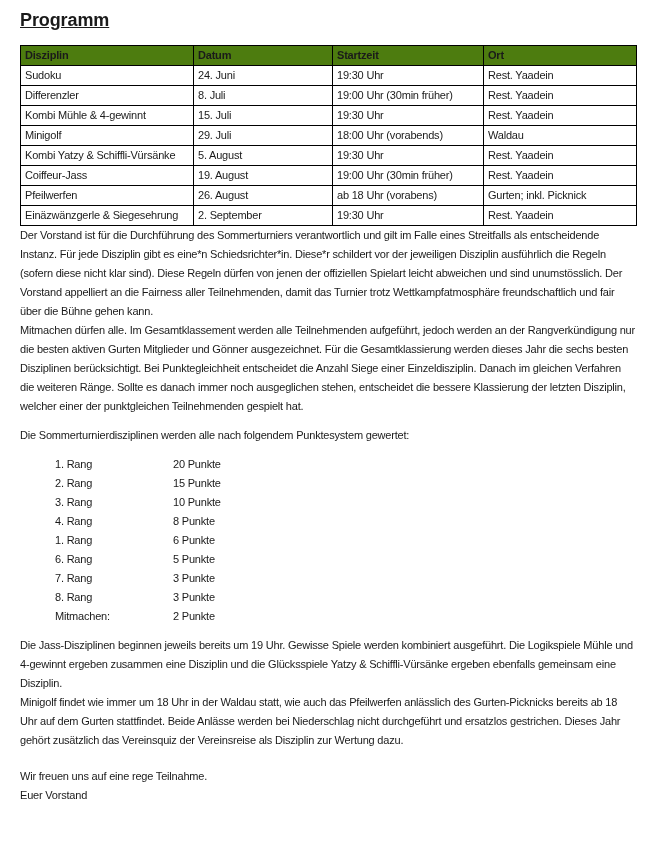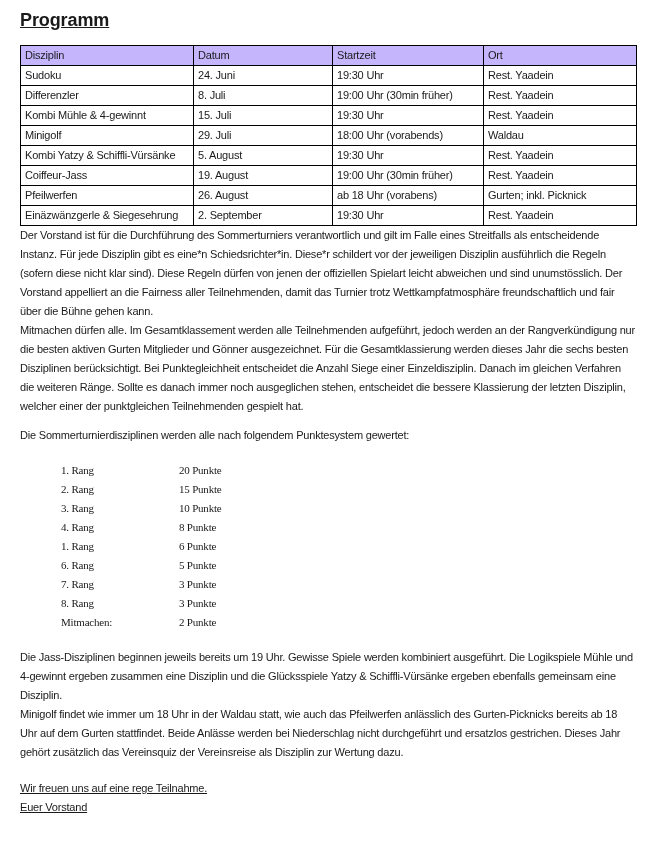"Disziplin" table.program th { background: #c4b5fd -> #4d7c0f; font-weight: none -> bold }
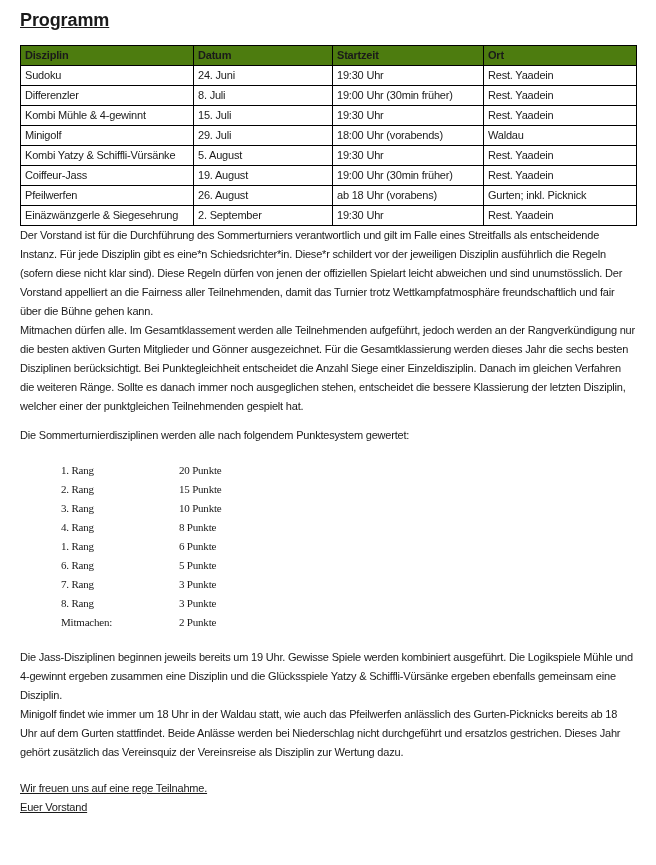"1. Rang 20 Punkte" .points-list { font-family: Liberation Serif, serif -> none; margin: 16px -> 10px }
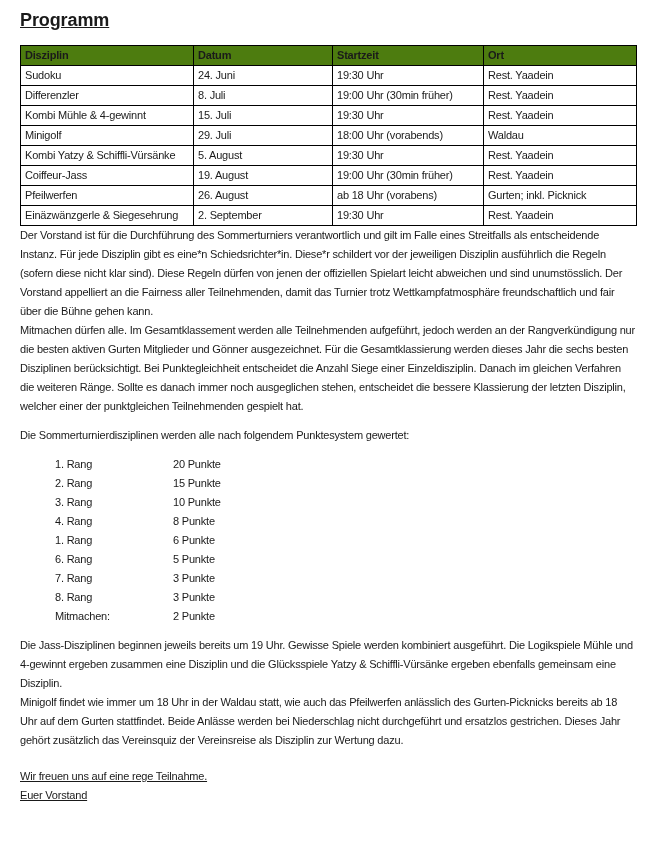"Wir freuen uns auf eine" .closing { text-decoration: underline -> none }
